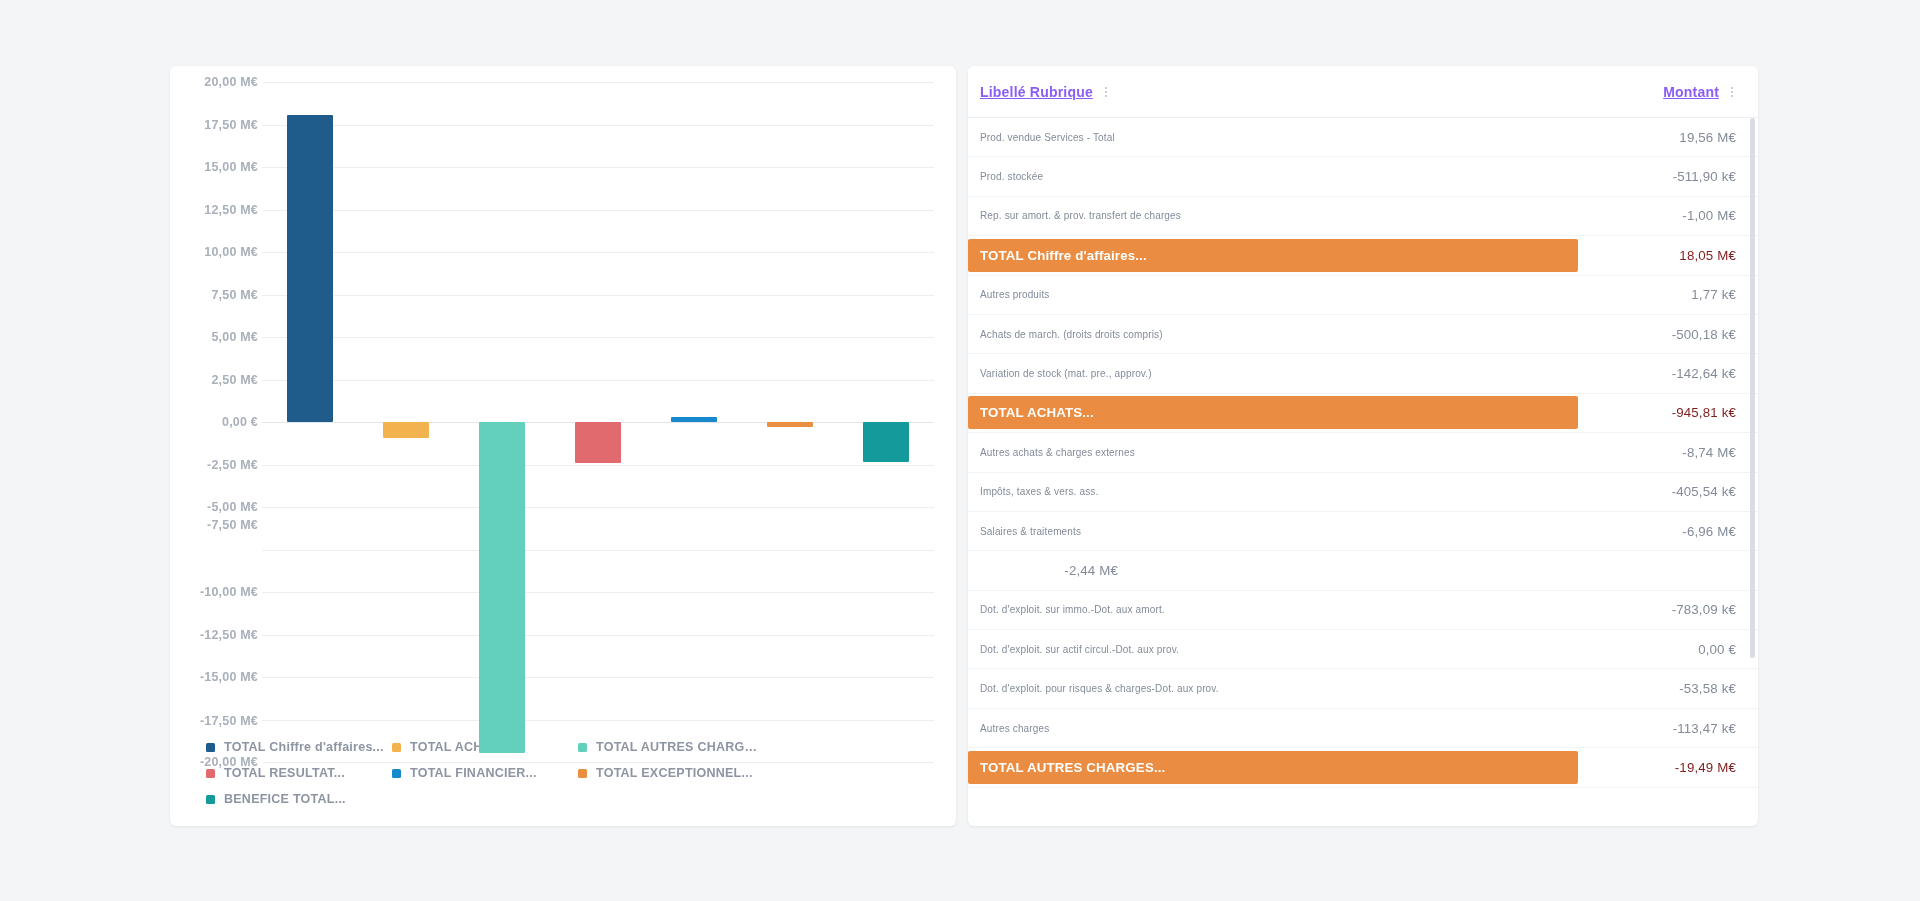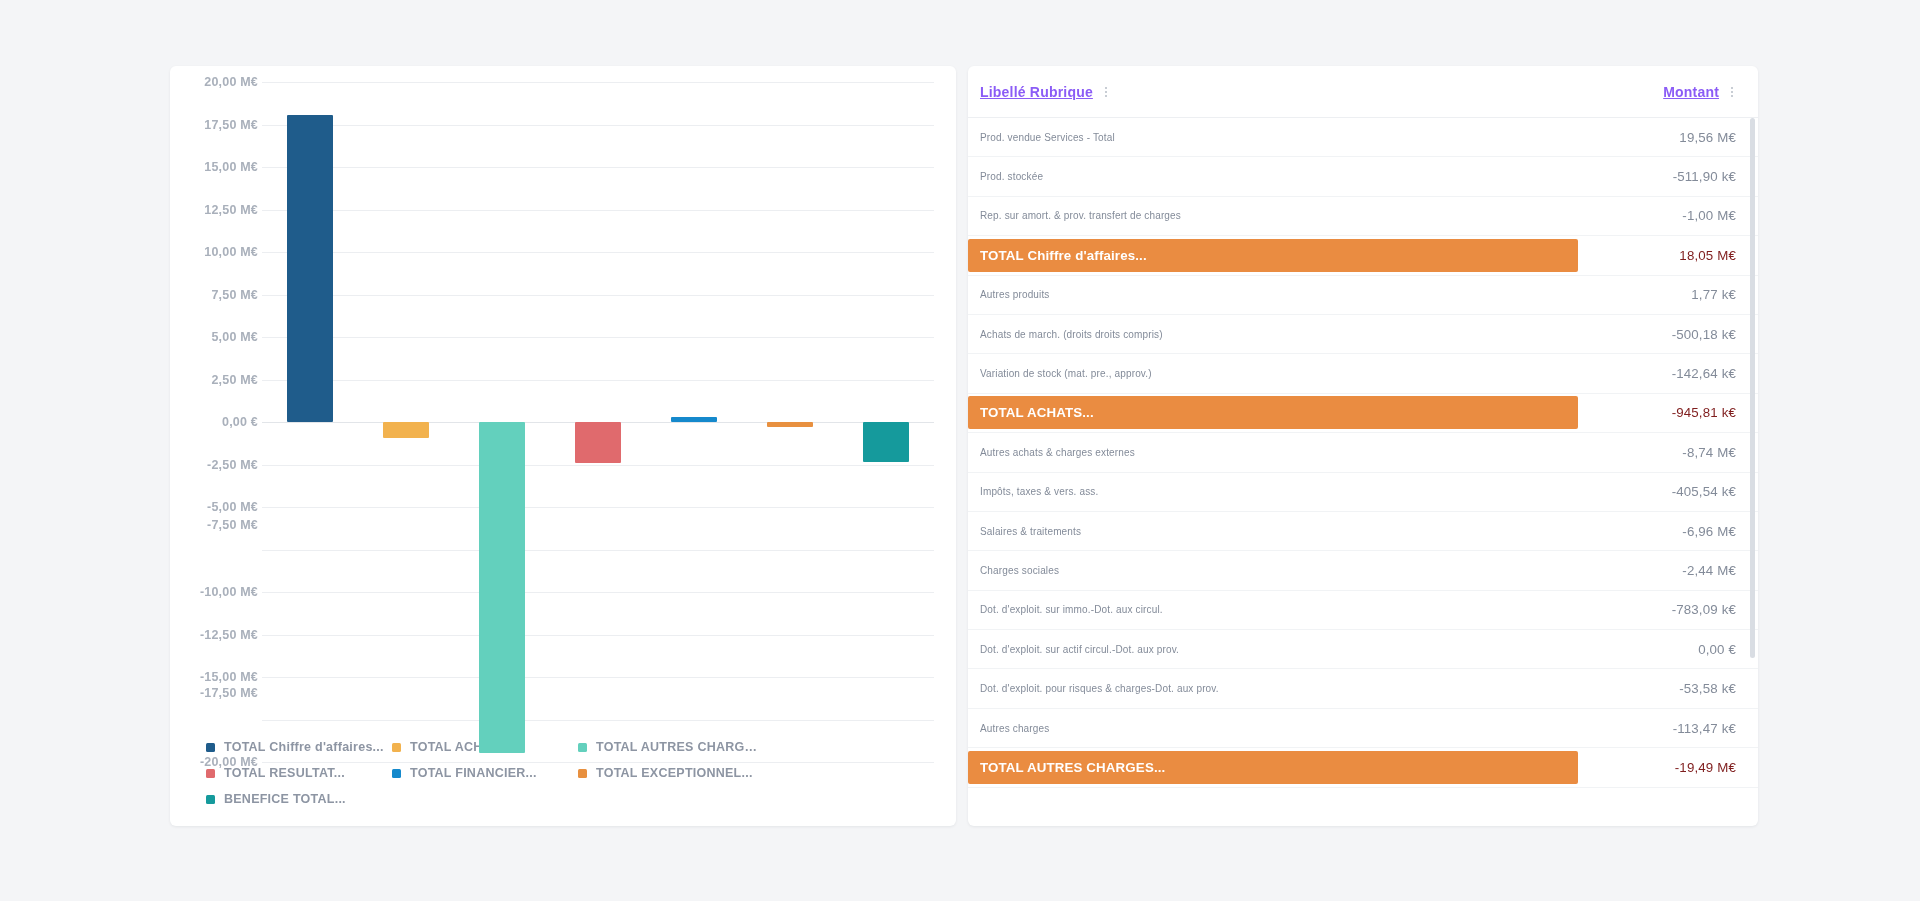"Charges sociales" div.cell-label { html: <div>Charges sociales</div> -> none }
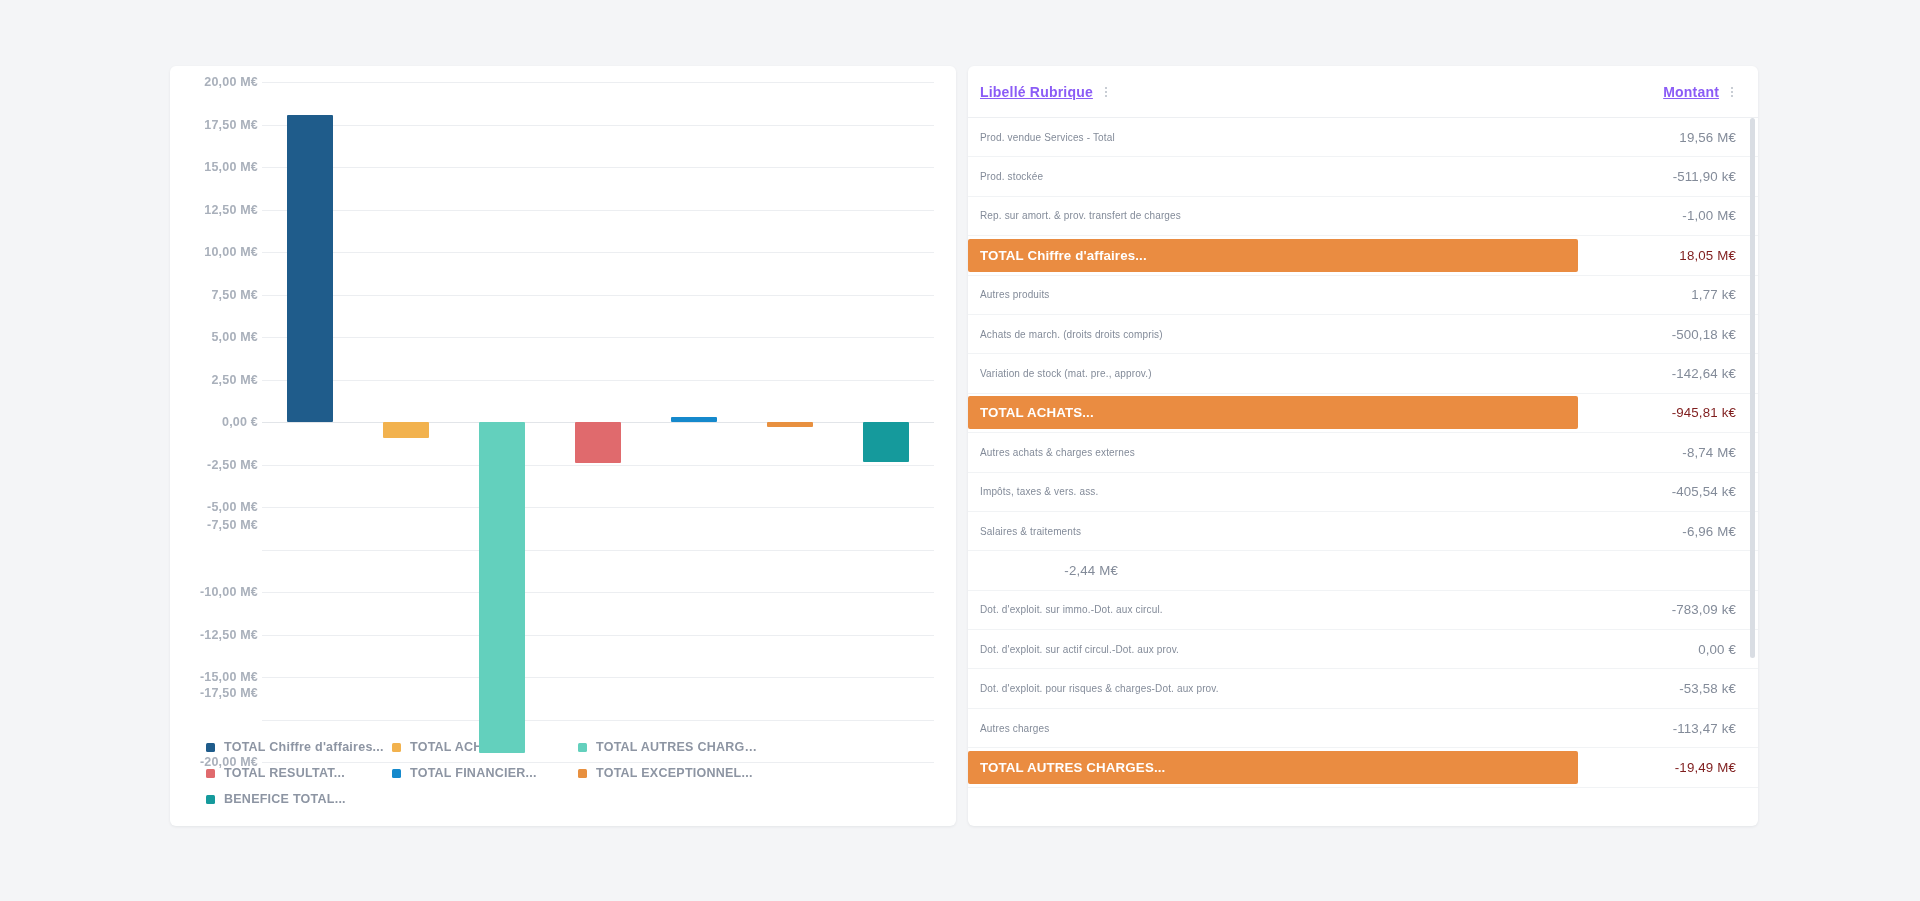"Dot. d'exploit. sur immo.-Dot. aux" div.cell-label { text: circul -> amort }
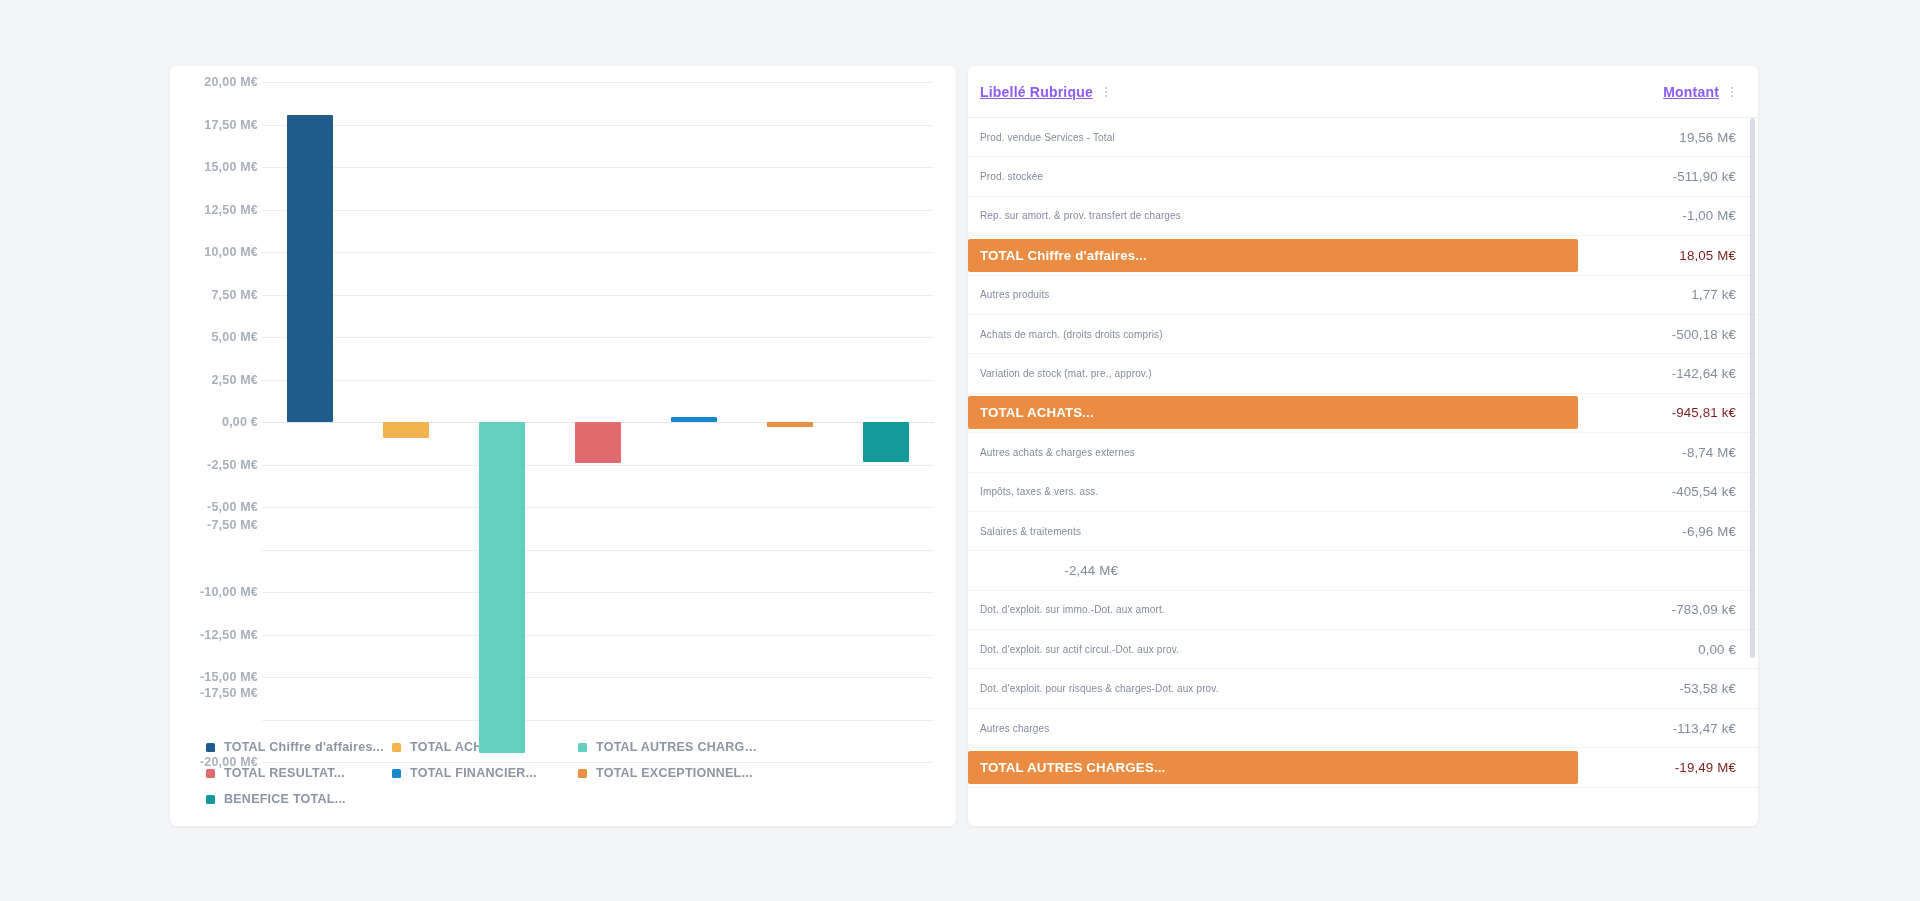"-17,50 M€" div.y-label { top: 611px -> 639px }
